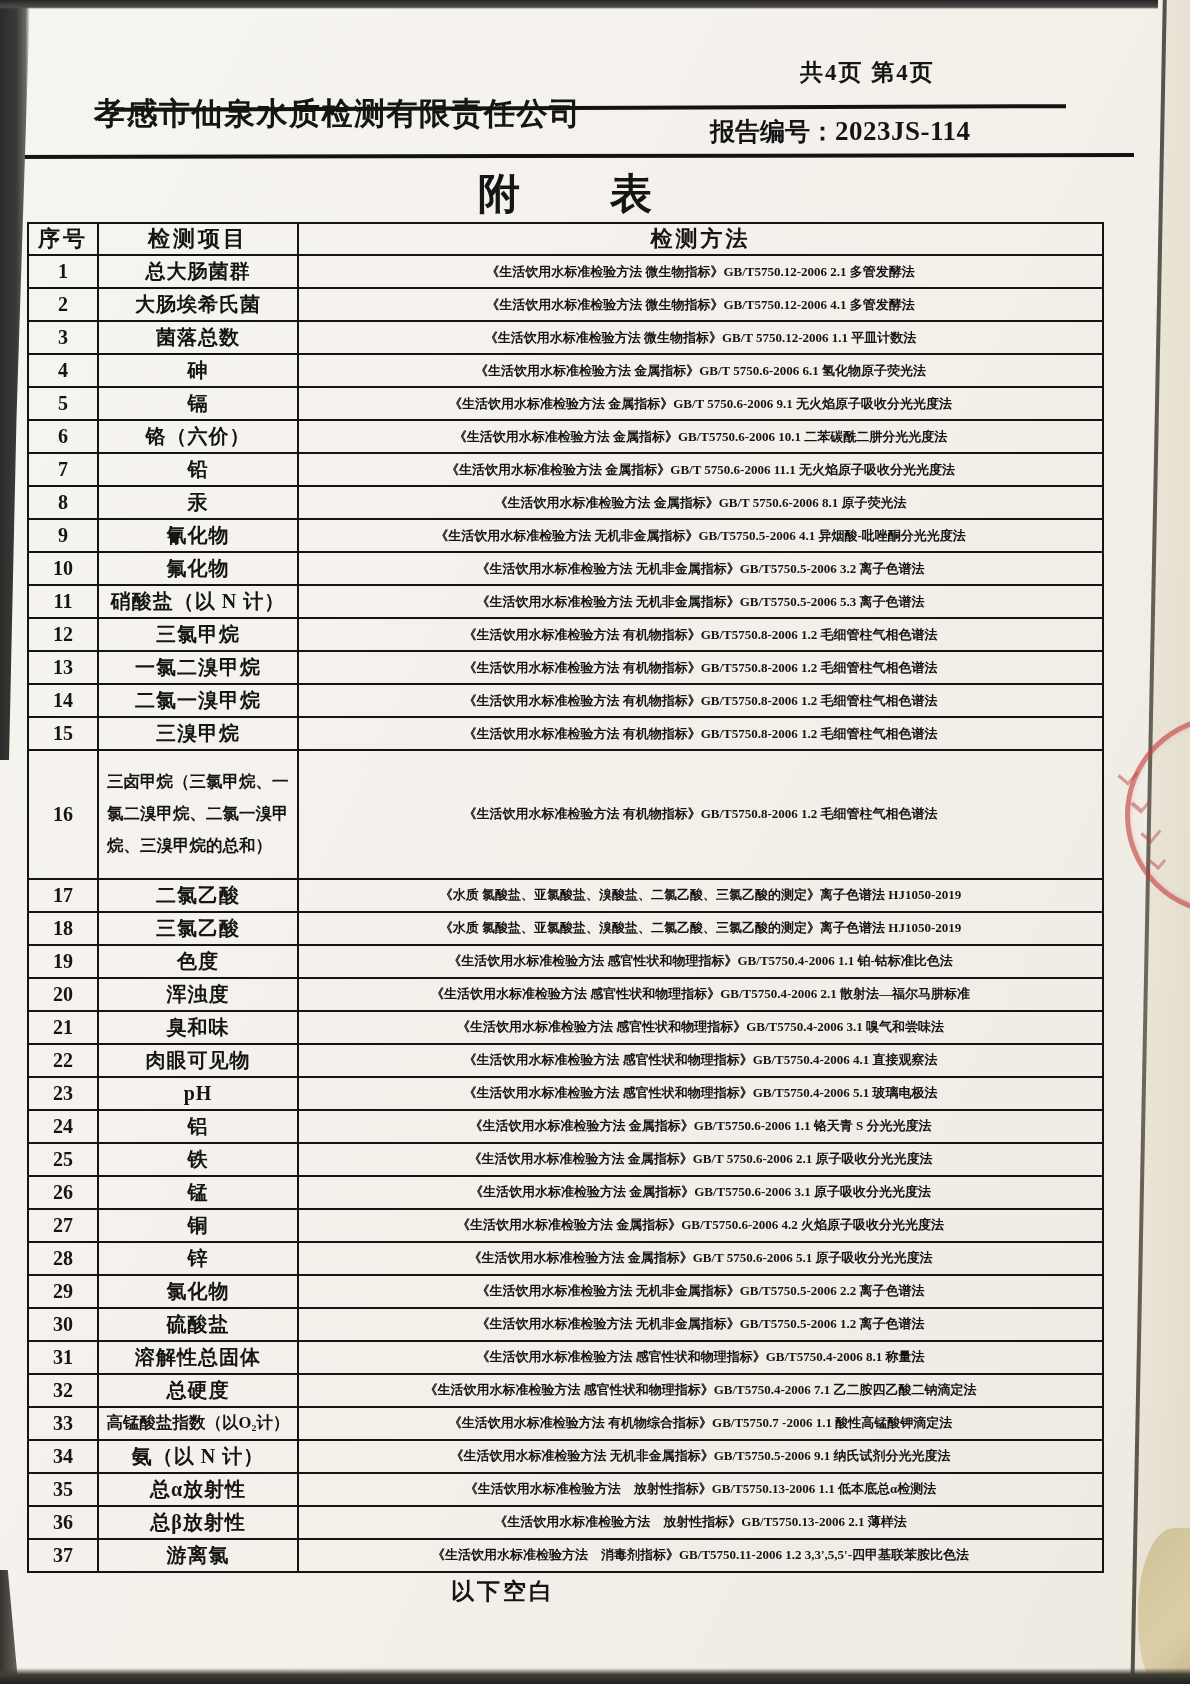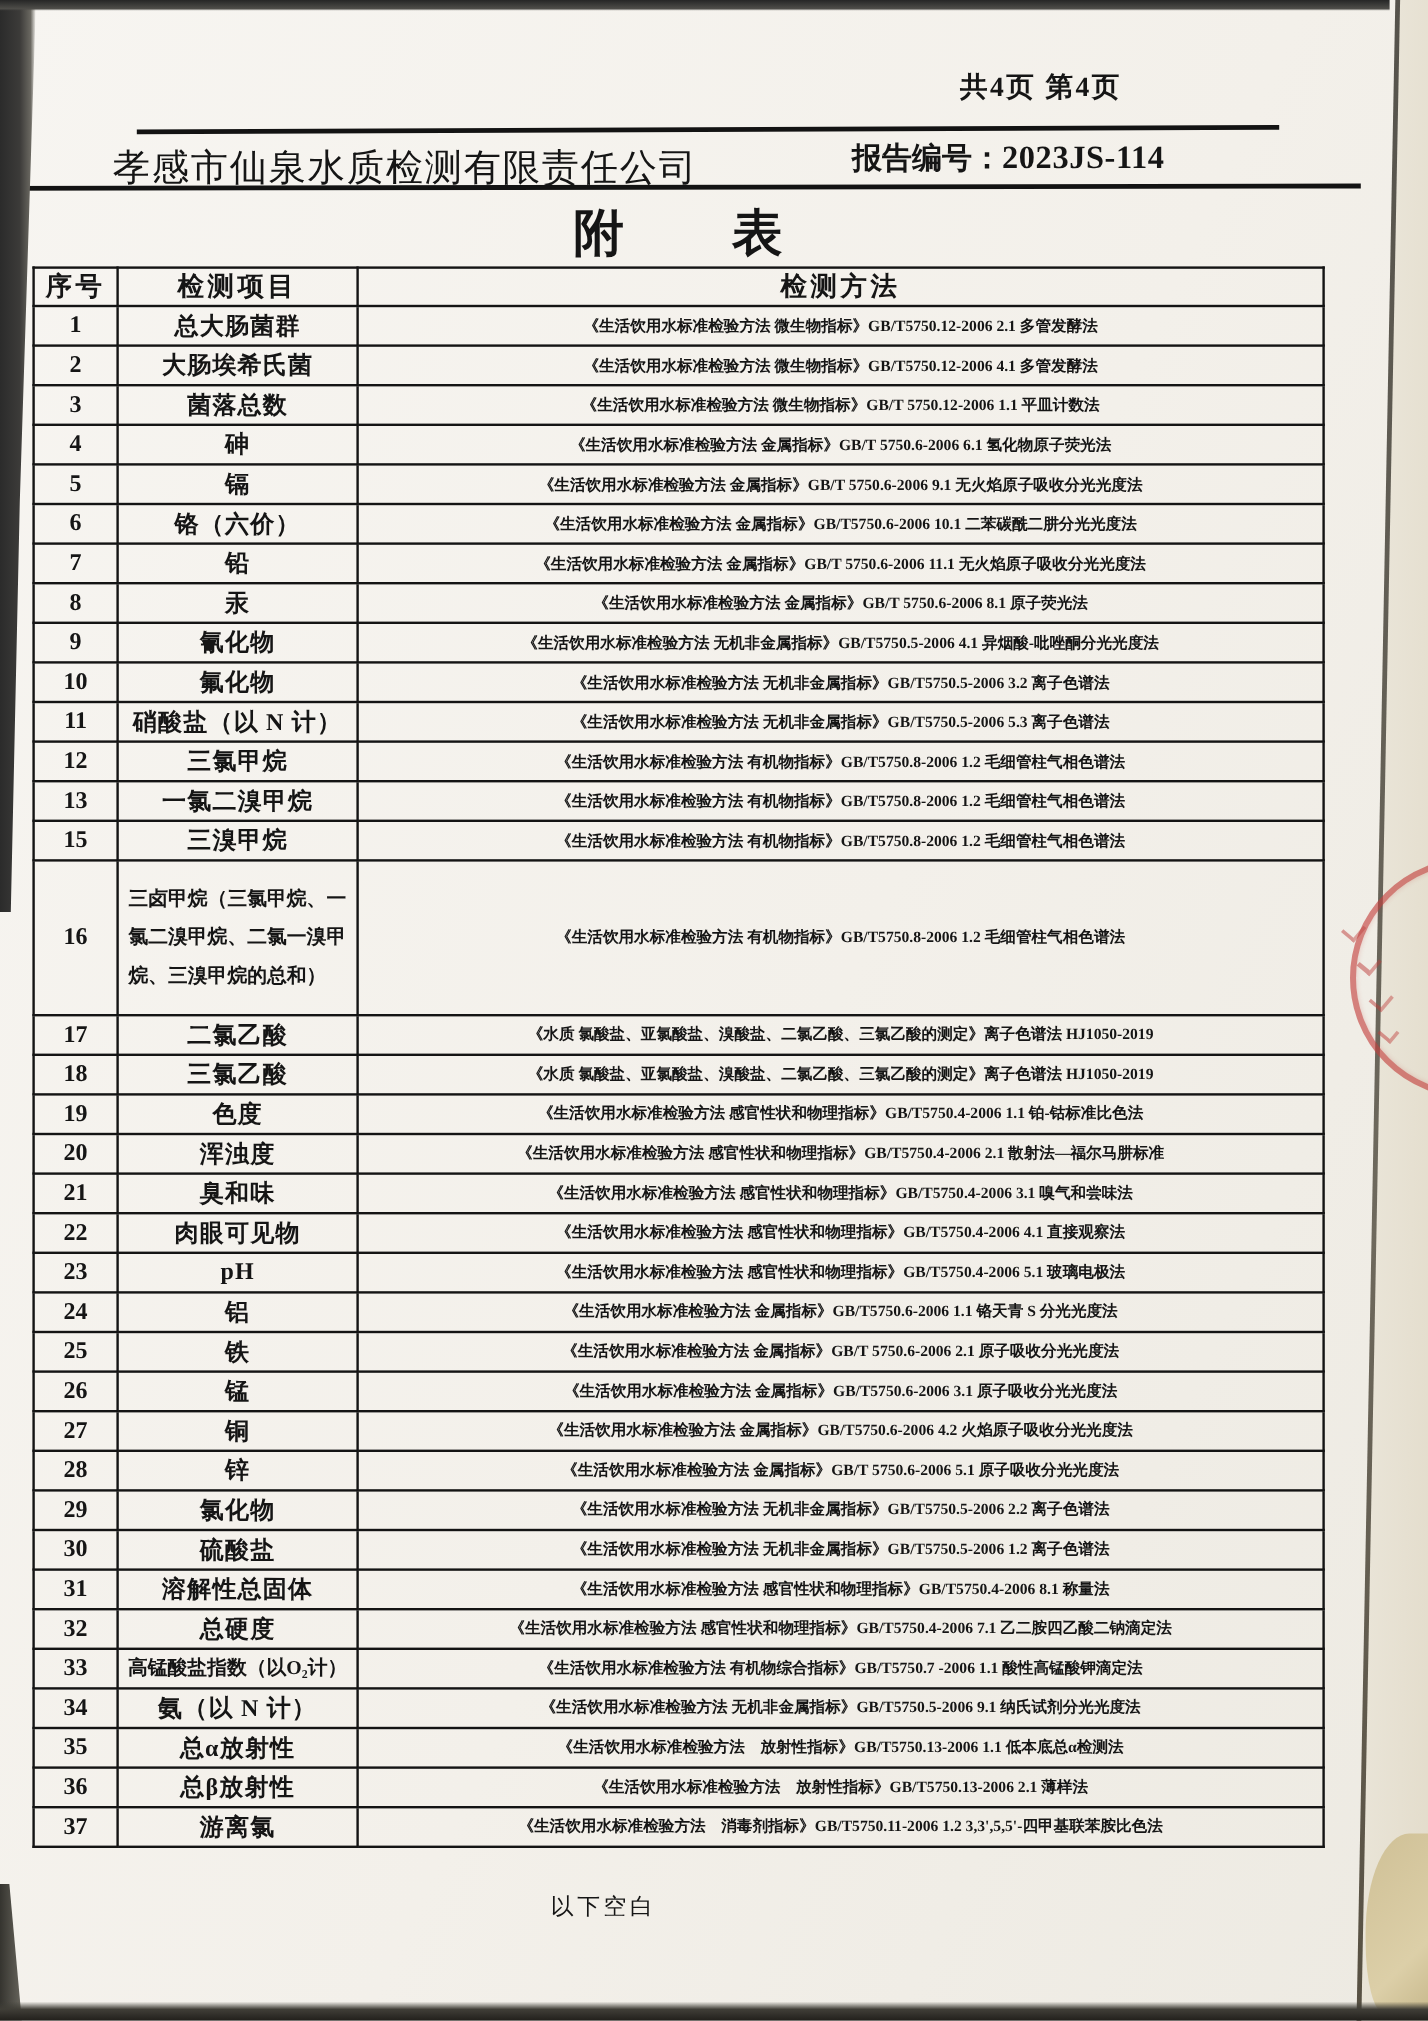"孝感市仙泉水质检测有限责任公司" .company { font-weight: normal -> bold; top: 119px -> 93px }
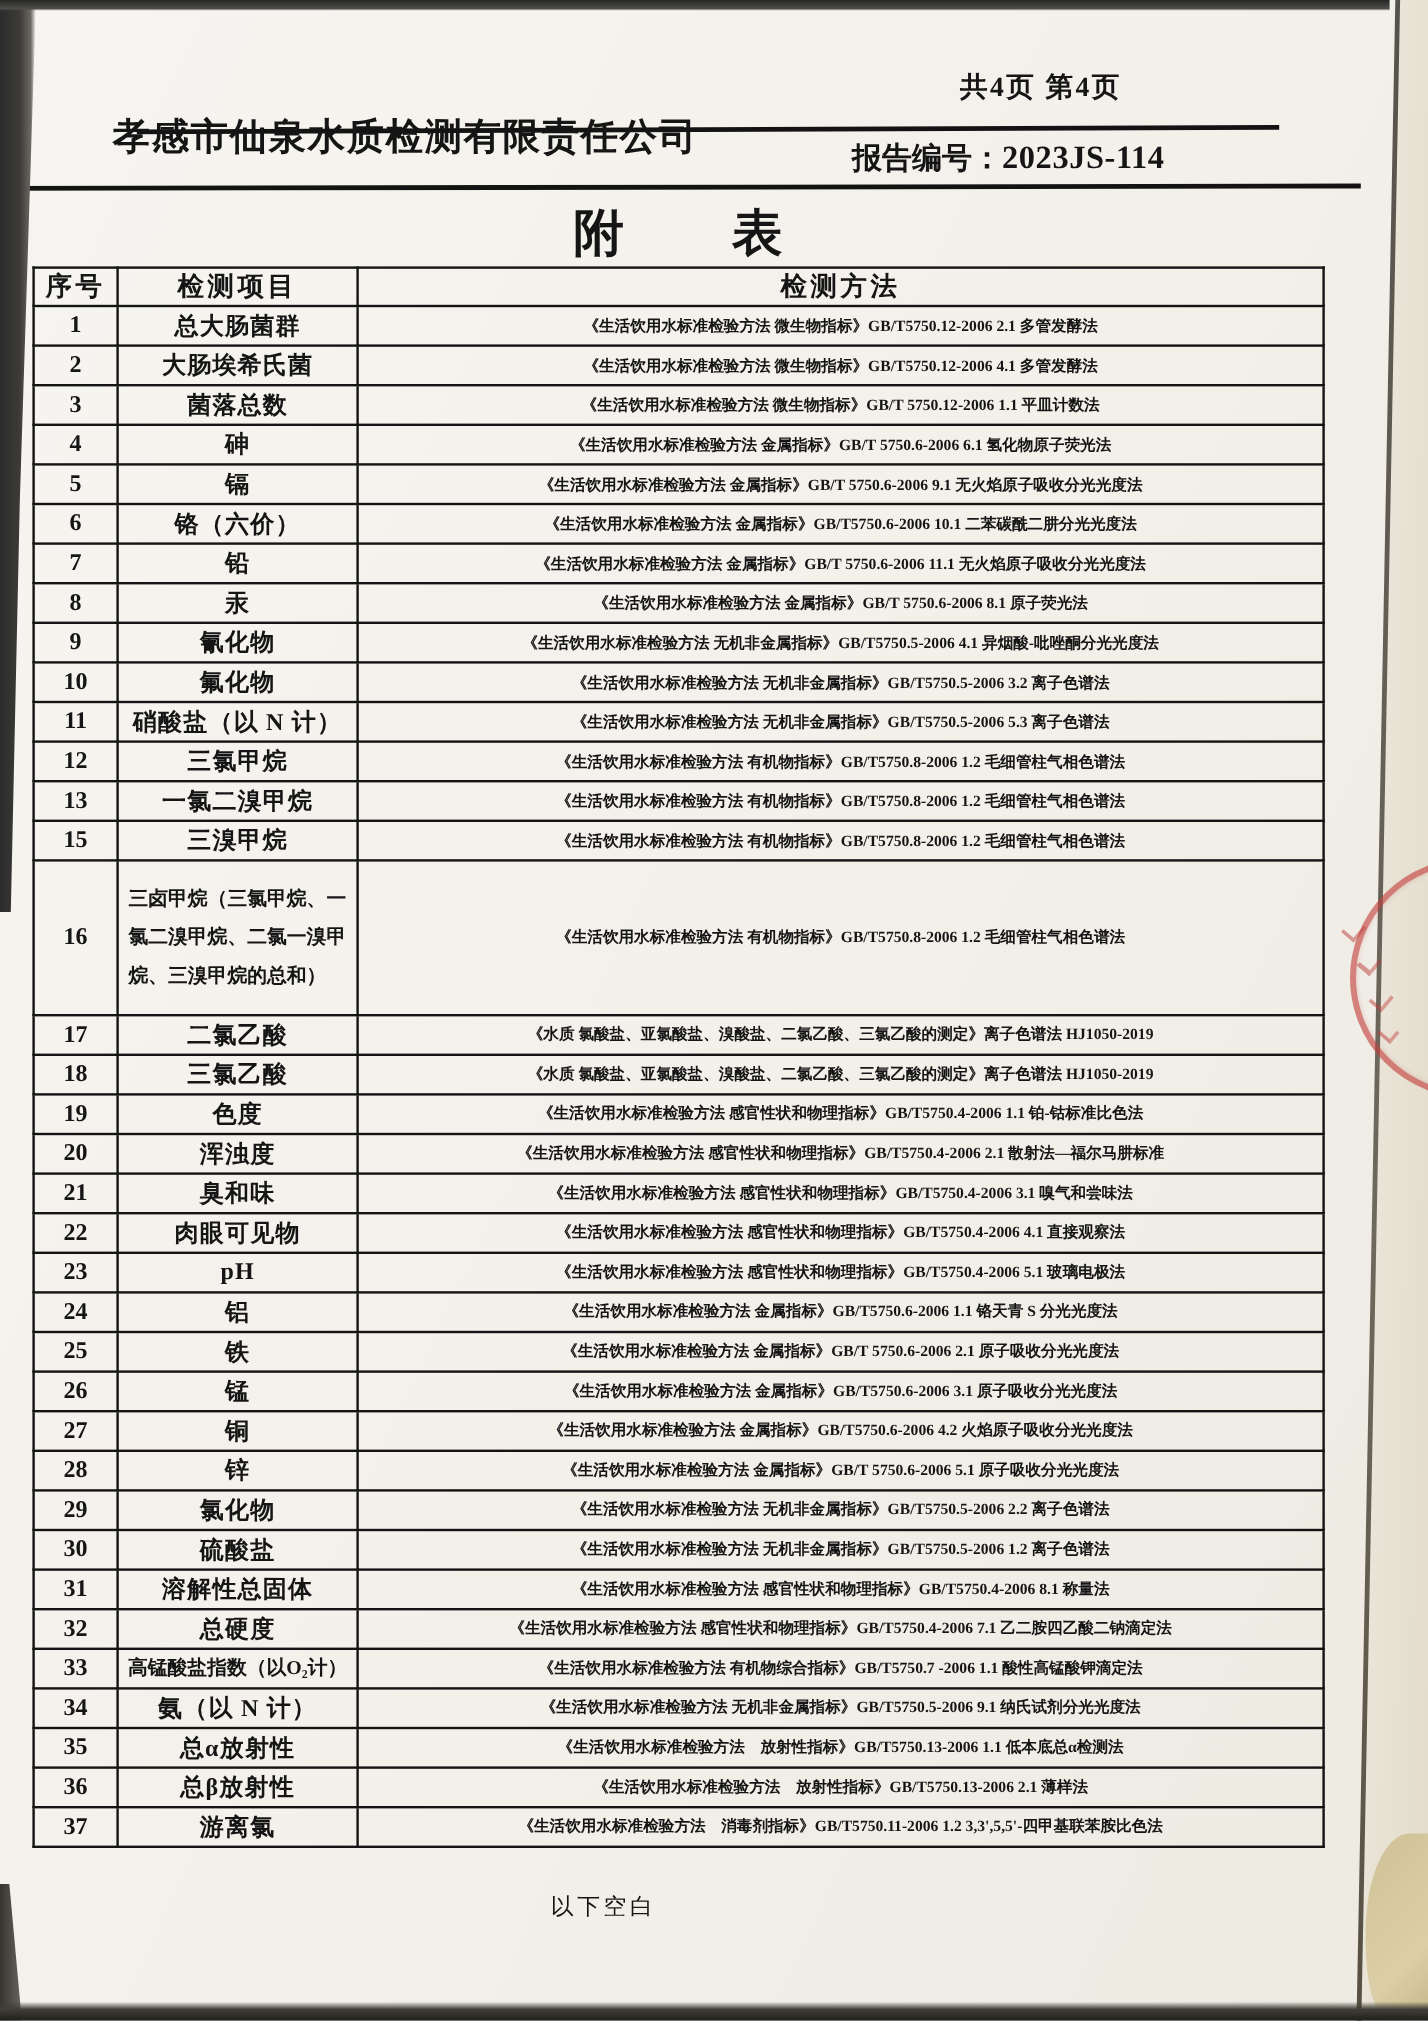"14" tr.data-row { html: none -> <tr> <td>14</td> <td>二氯一溴甲烷</td> <td>《生活饮用水标准检验方法 有机物指标》GB/T5750.8-2006 1.2 毛细管柱气相色谱法</td> </tr> }
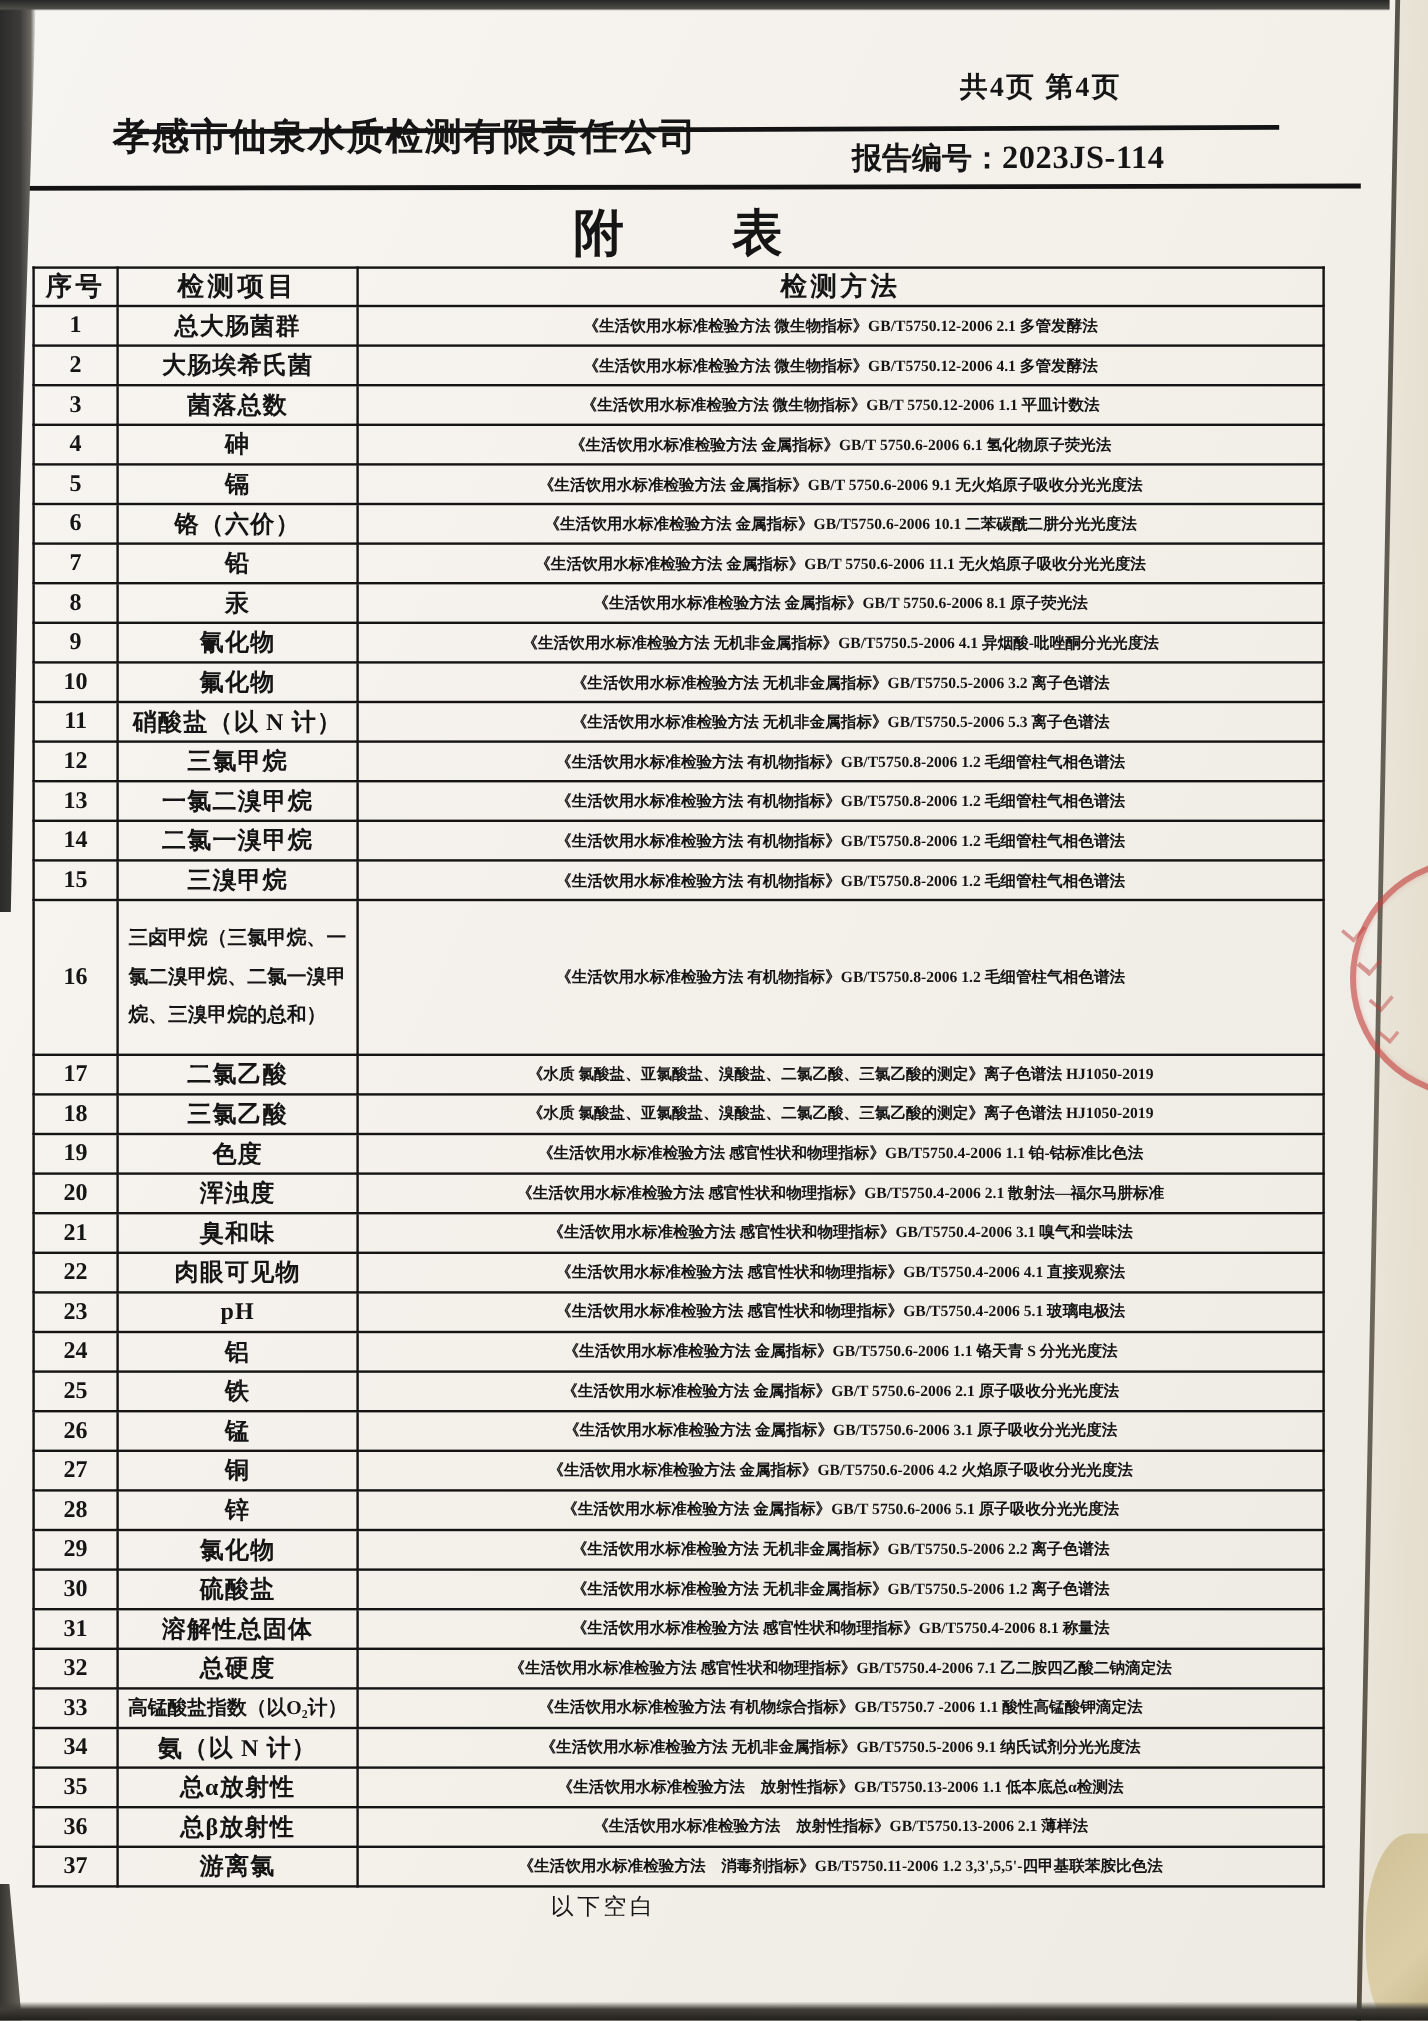"以下空白" .footer-note { font-size: 19px -> 23px; font-weight: normal -> bold }
